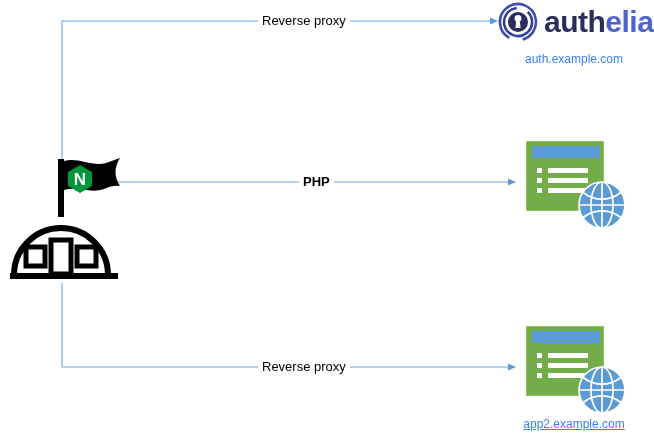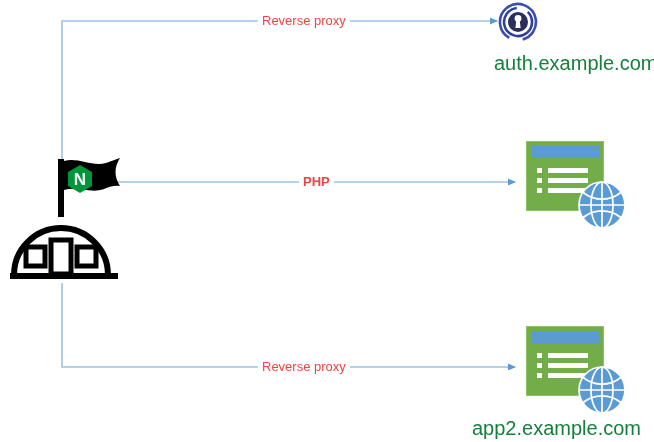"Reverse proxy" .edge-label { color: #ef4444 -> #000000 }
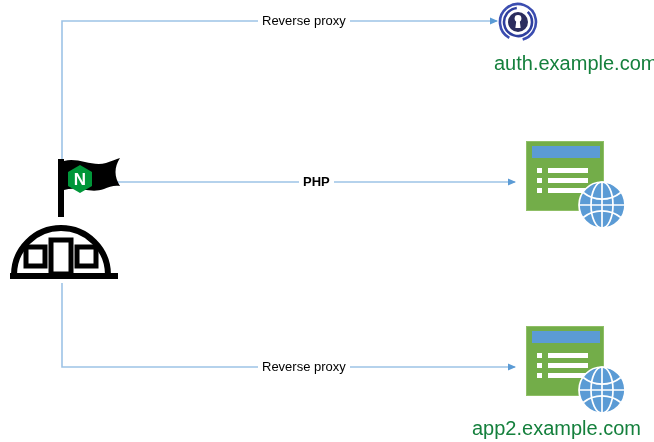"authelia" div.authelia-word { html: none -> <div> <span>auth</span><span>elia</span> </div> }
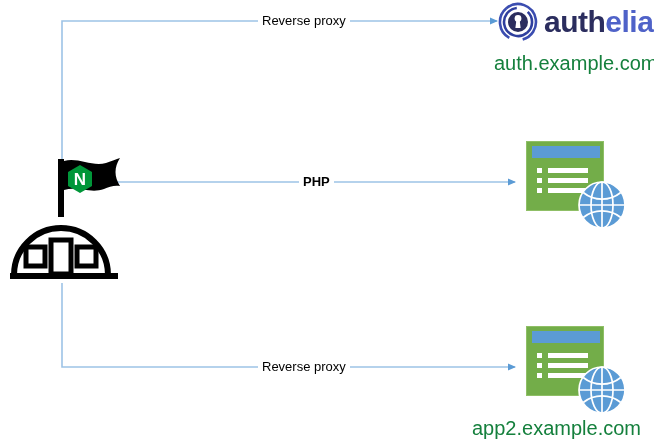"auth.example.com" .host-label { color: #15803d -> #3b82f6; font-size: 20px -> 12px }
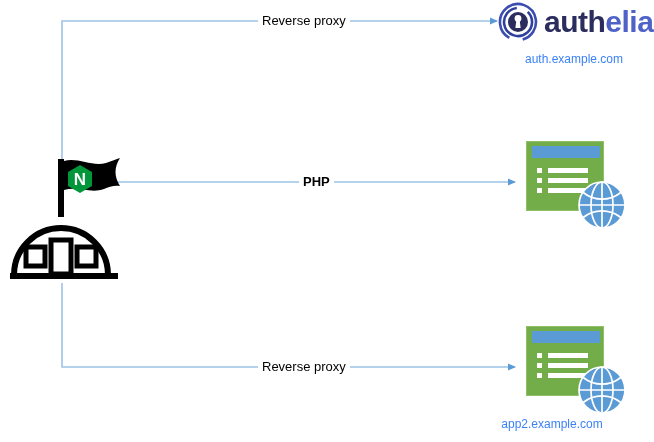"app2.example.com" div.host-label { left: 472px -> 494px; text-decoration: none -> underline }
